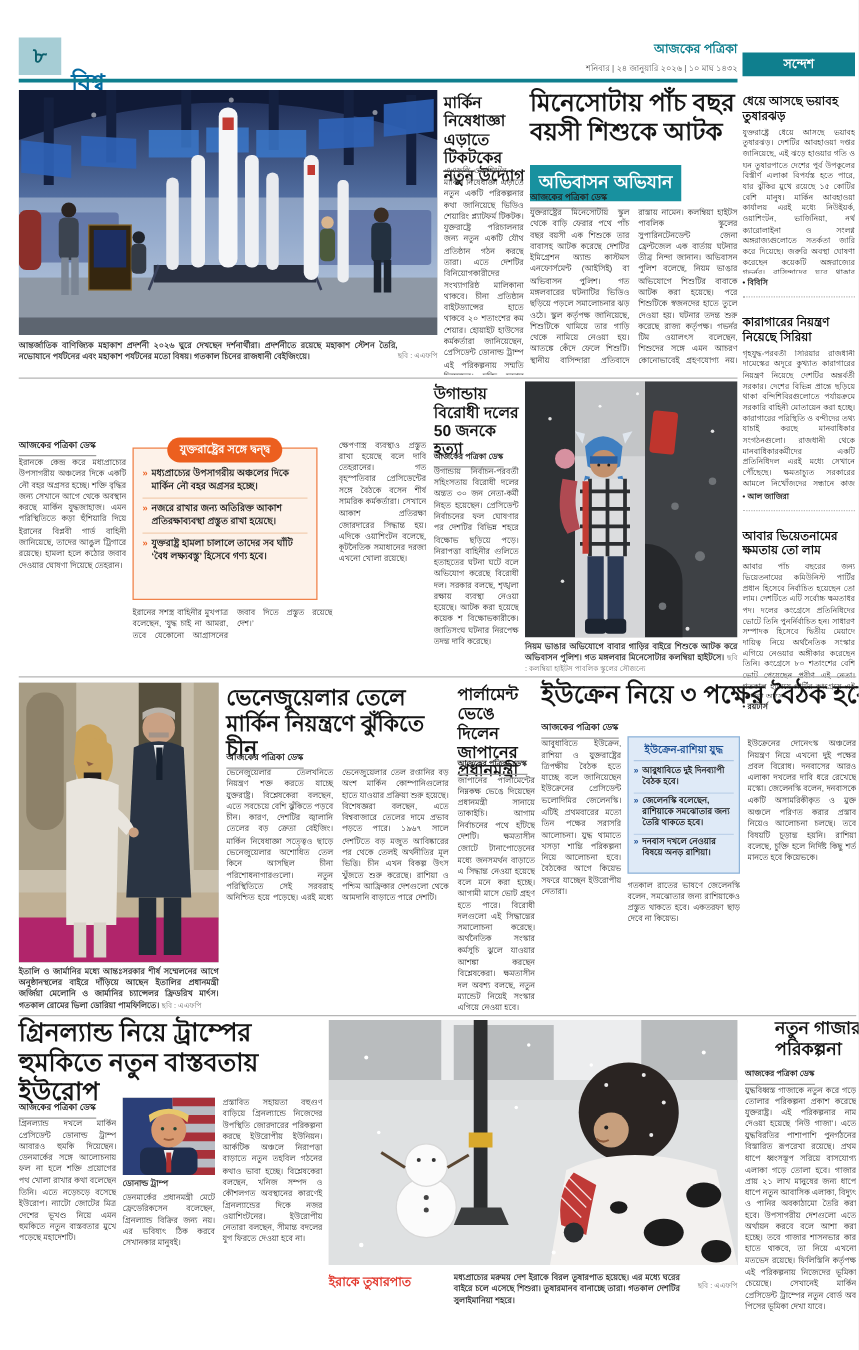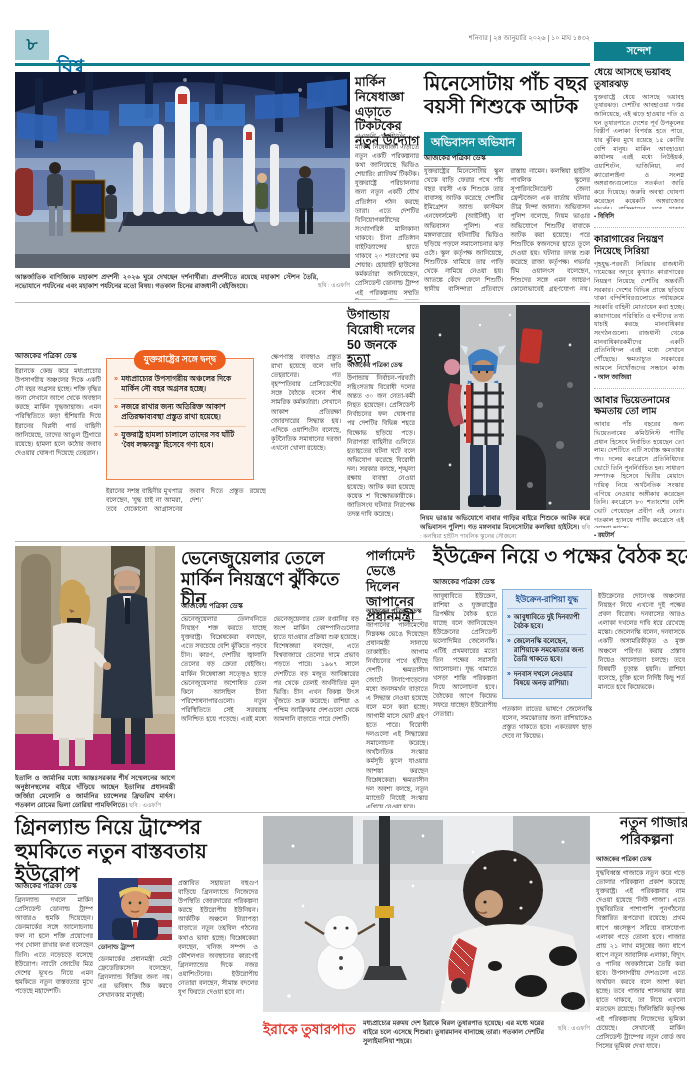"আজকের পত্রিকা" div { html: none -> <div>আজকের পত্রিকা</div> }
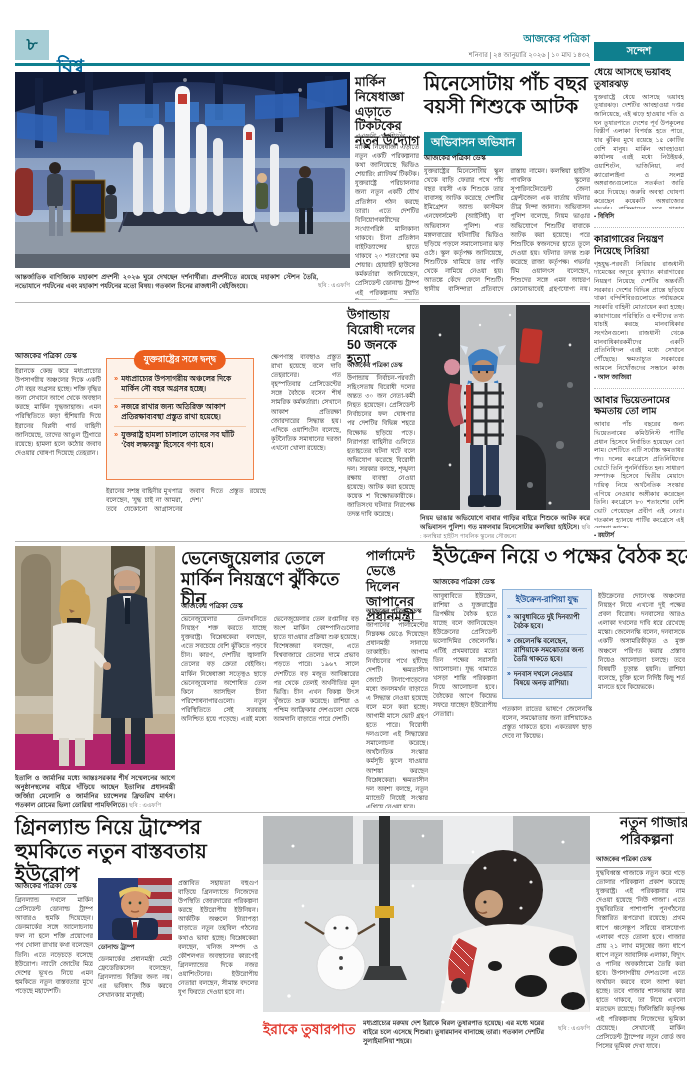"ধেয়ে আসছে ভয়াবহ তুষারঝড়" .sd-title { margin: 5px 0 3px -> 15px 0 3px }
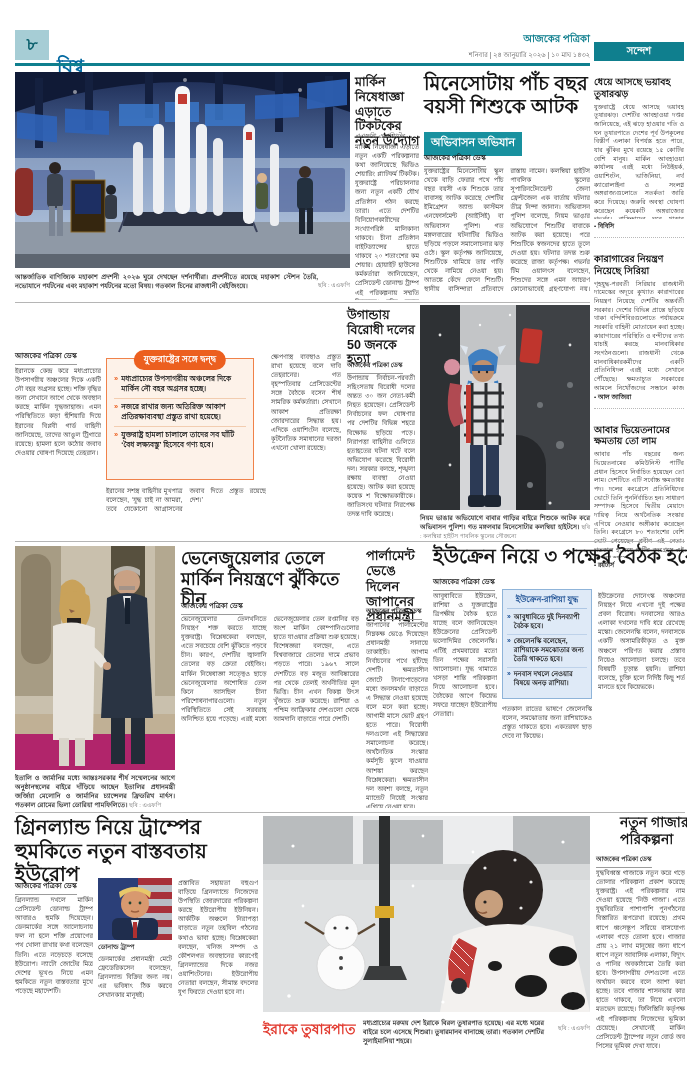"অভিবাসন অভিযান" .kicker { font-size: 11px -> 14px }
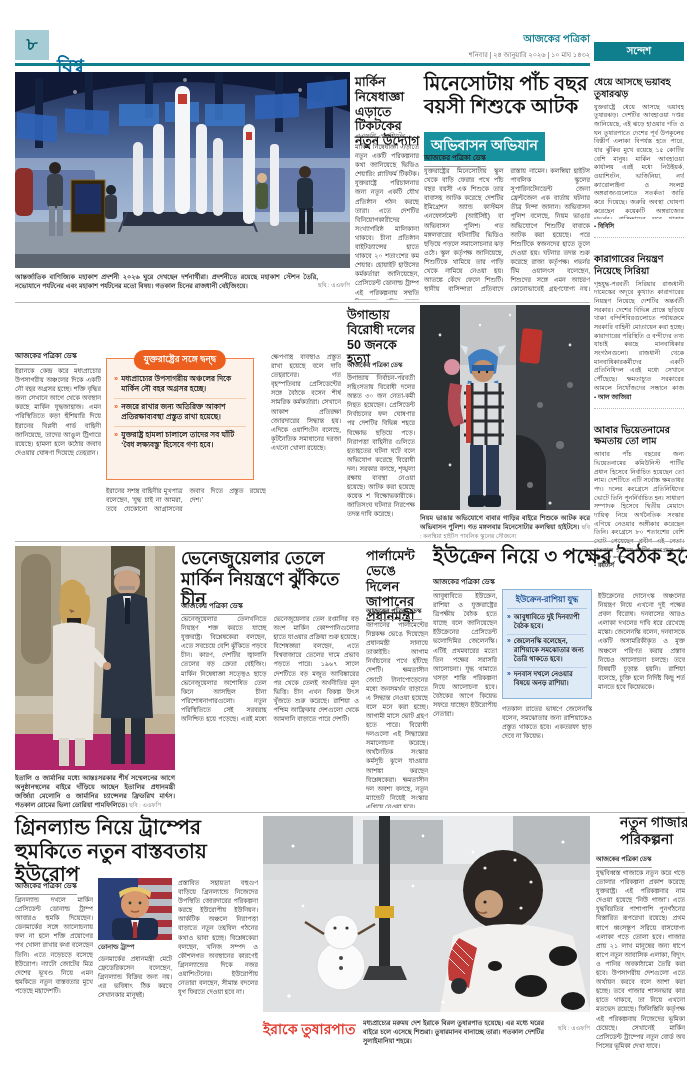"ইরাকে তুষারপাত" .red-label { font-size: 14px -> 10px }
